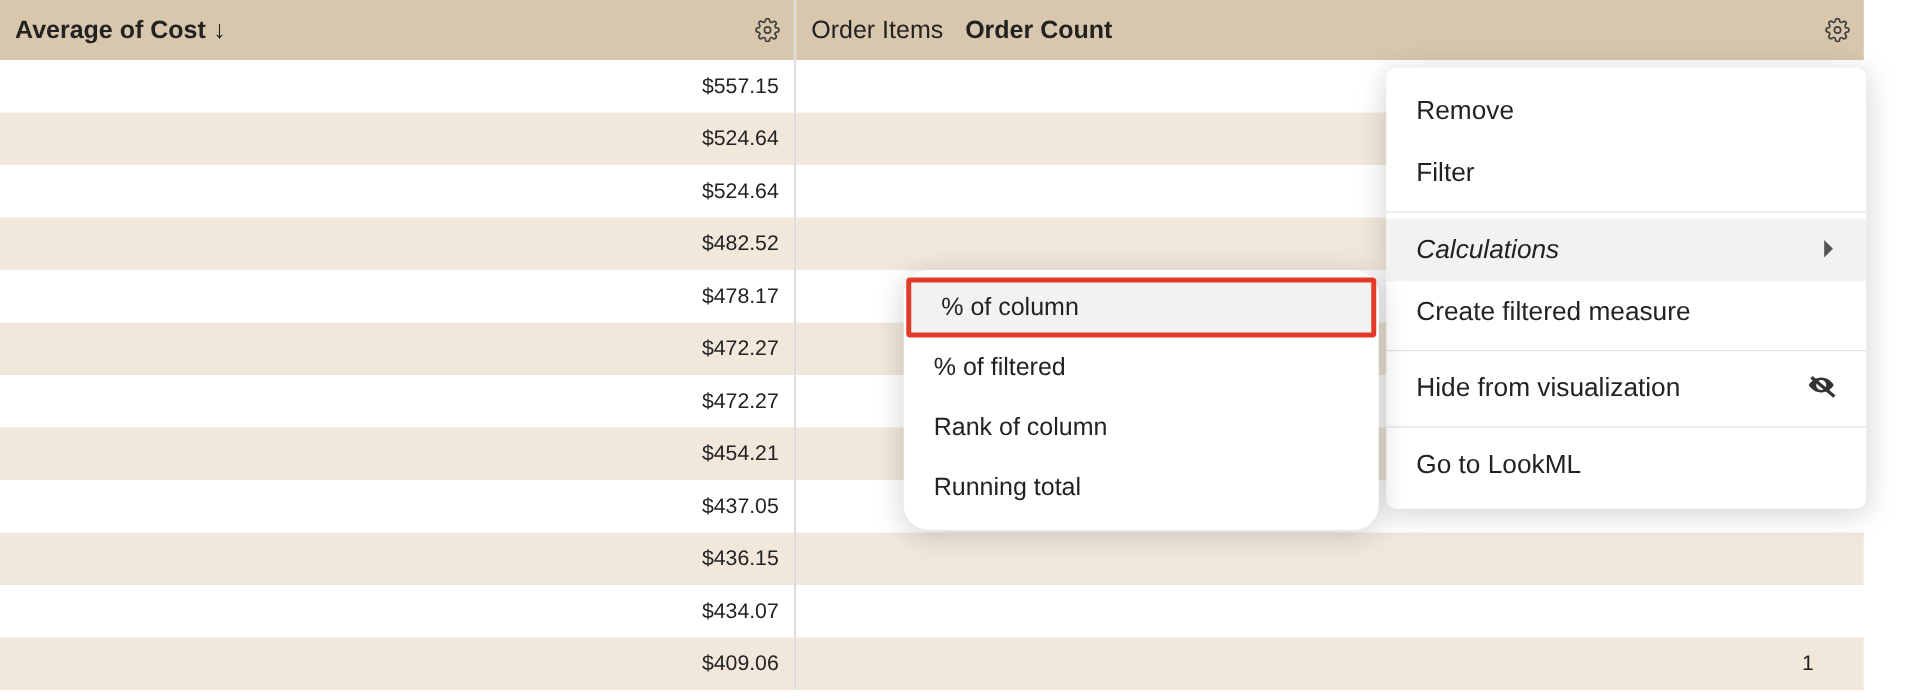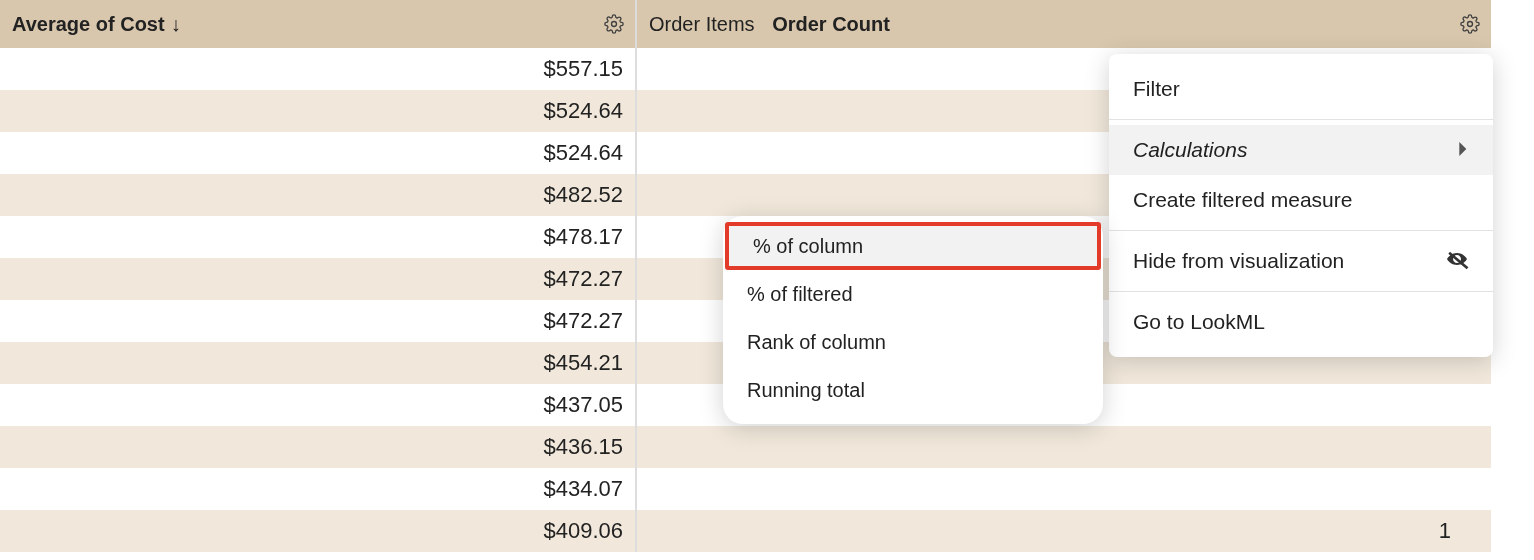"$557.15" .row { font-size: 22px -> 17px }
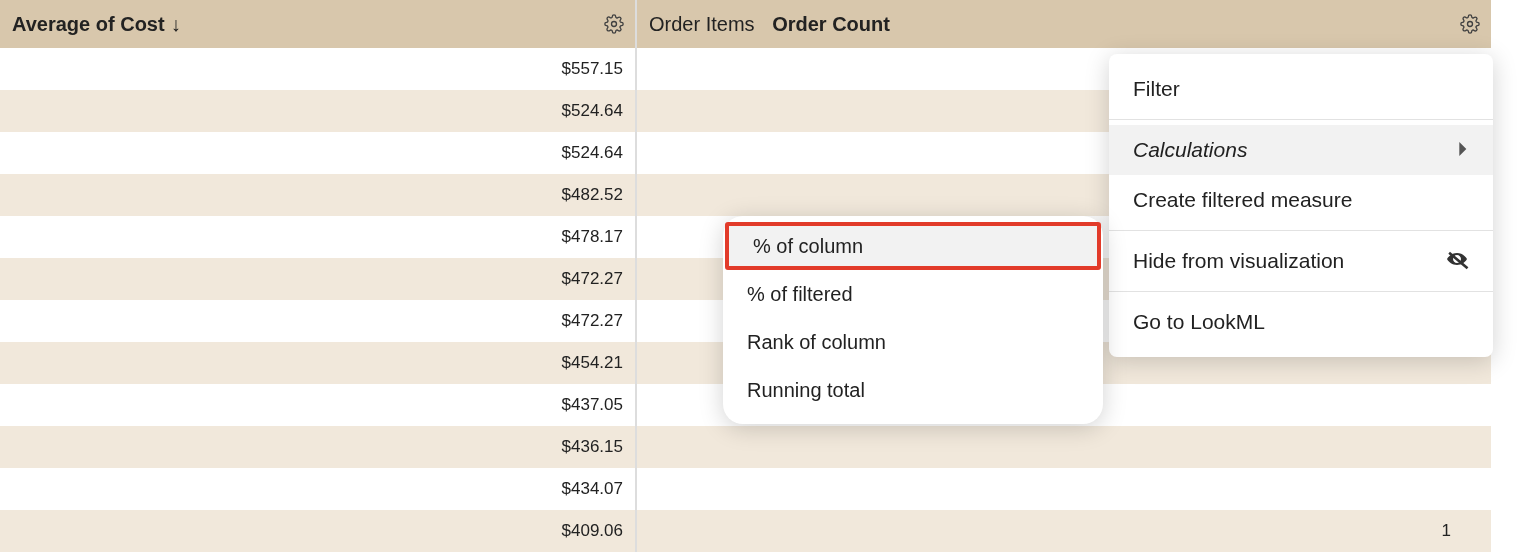"Remove" div.menu-item { html: none -> <div> <span>Remove</span> </div> }
